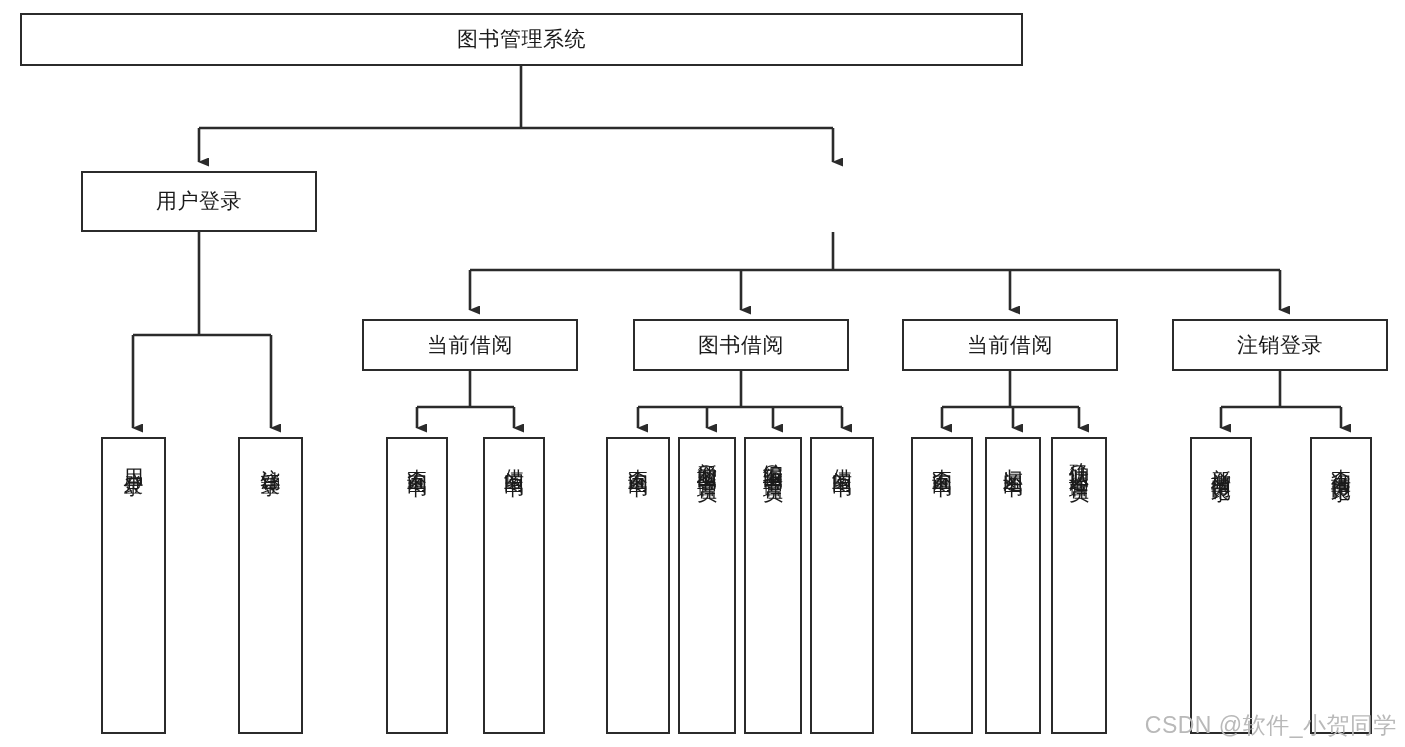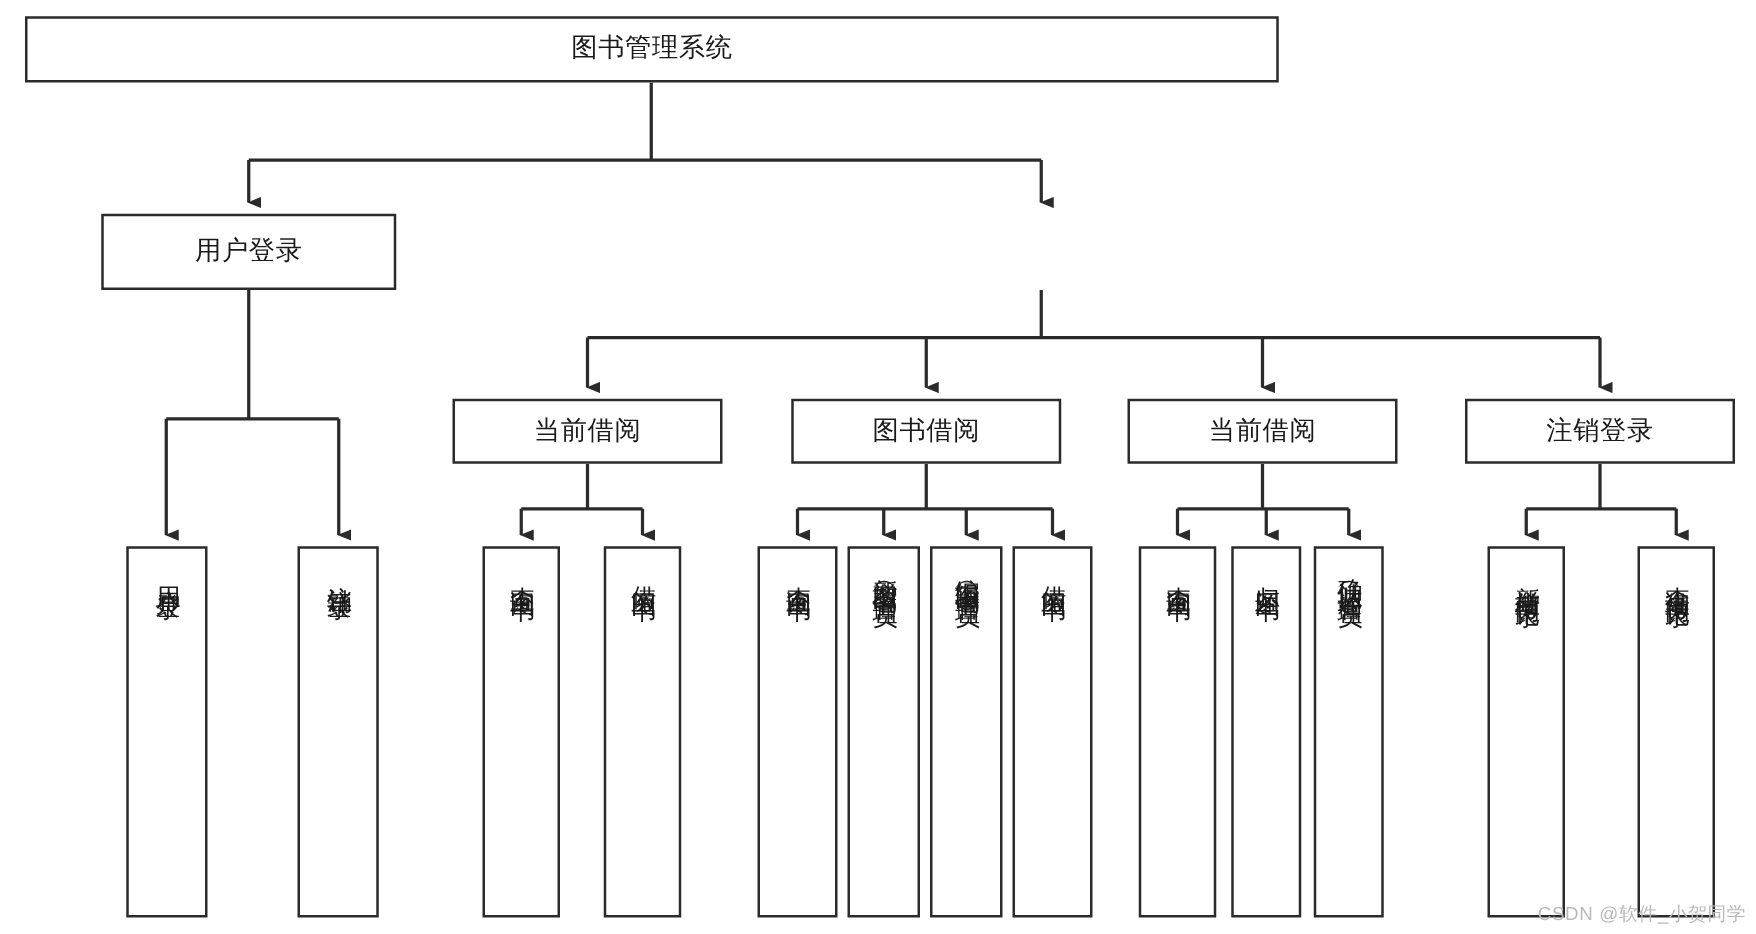"CSDN @软件_小贺同学" #watermark { font-size: 15px -> 23px }
